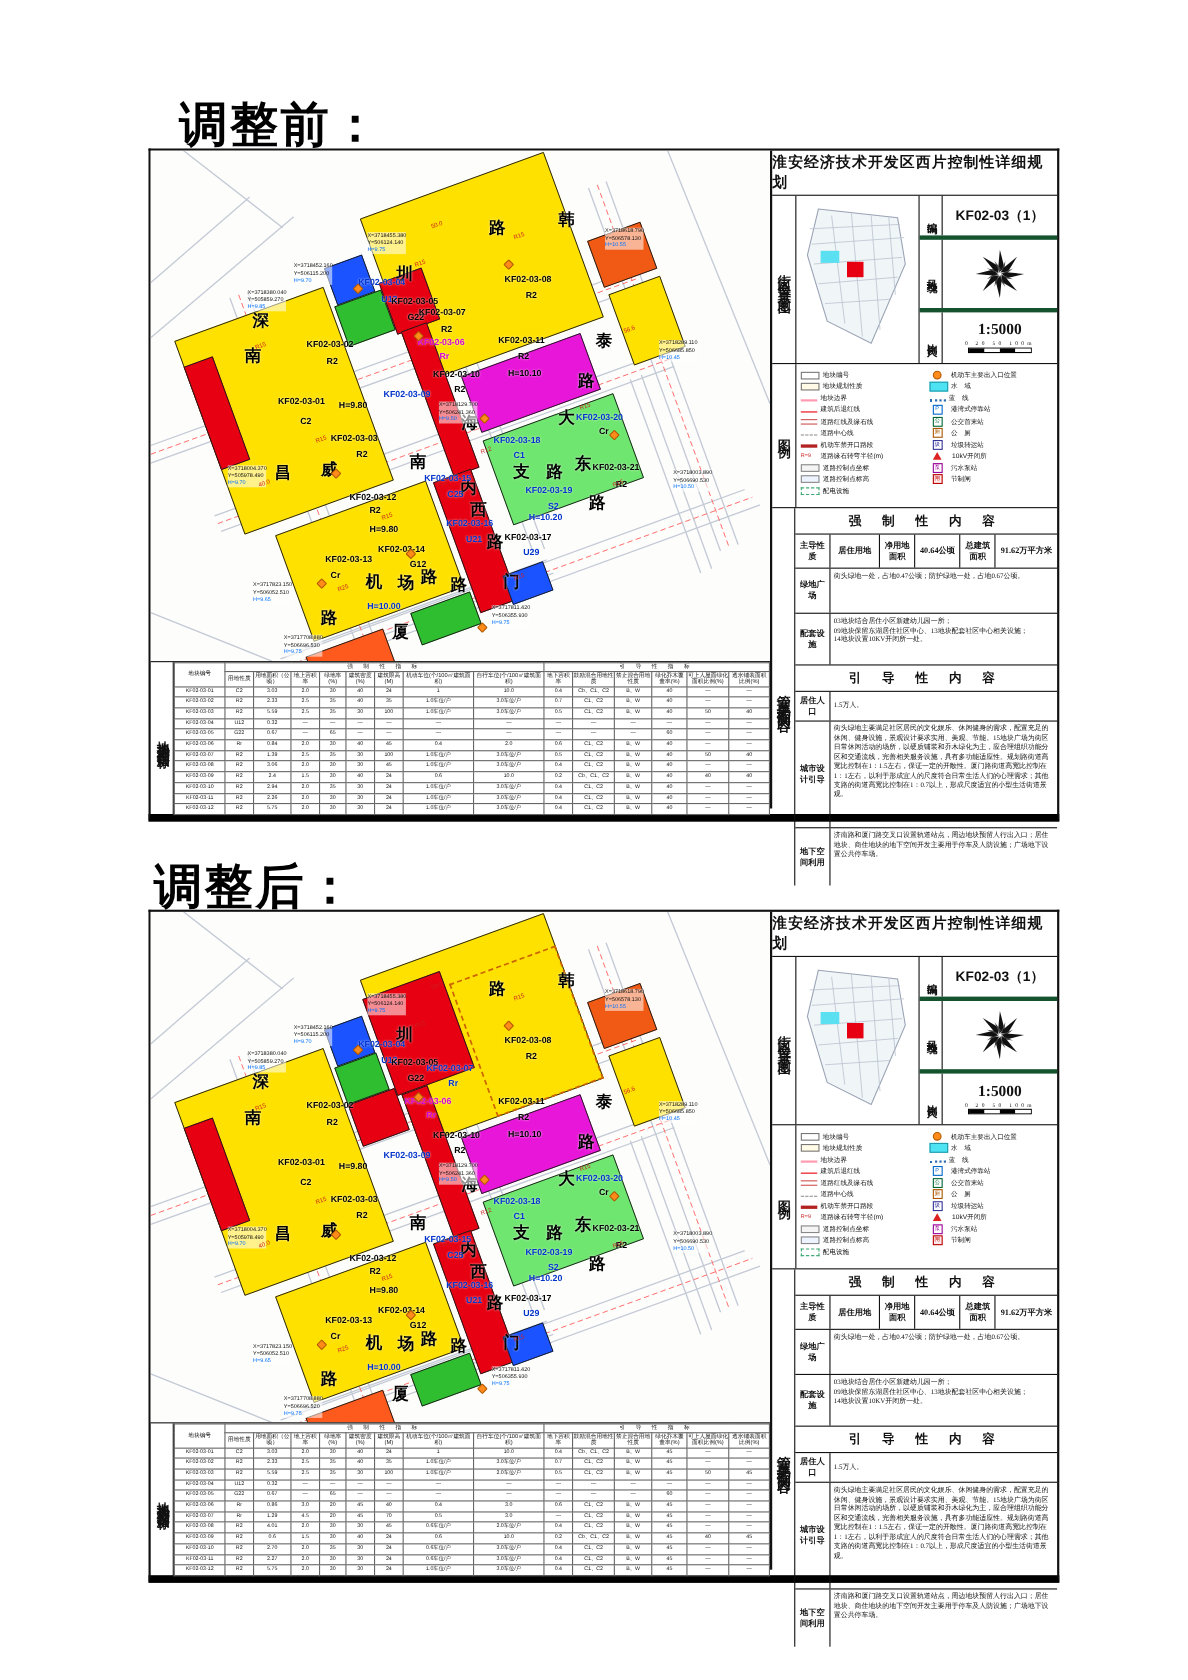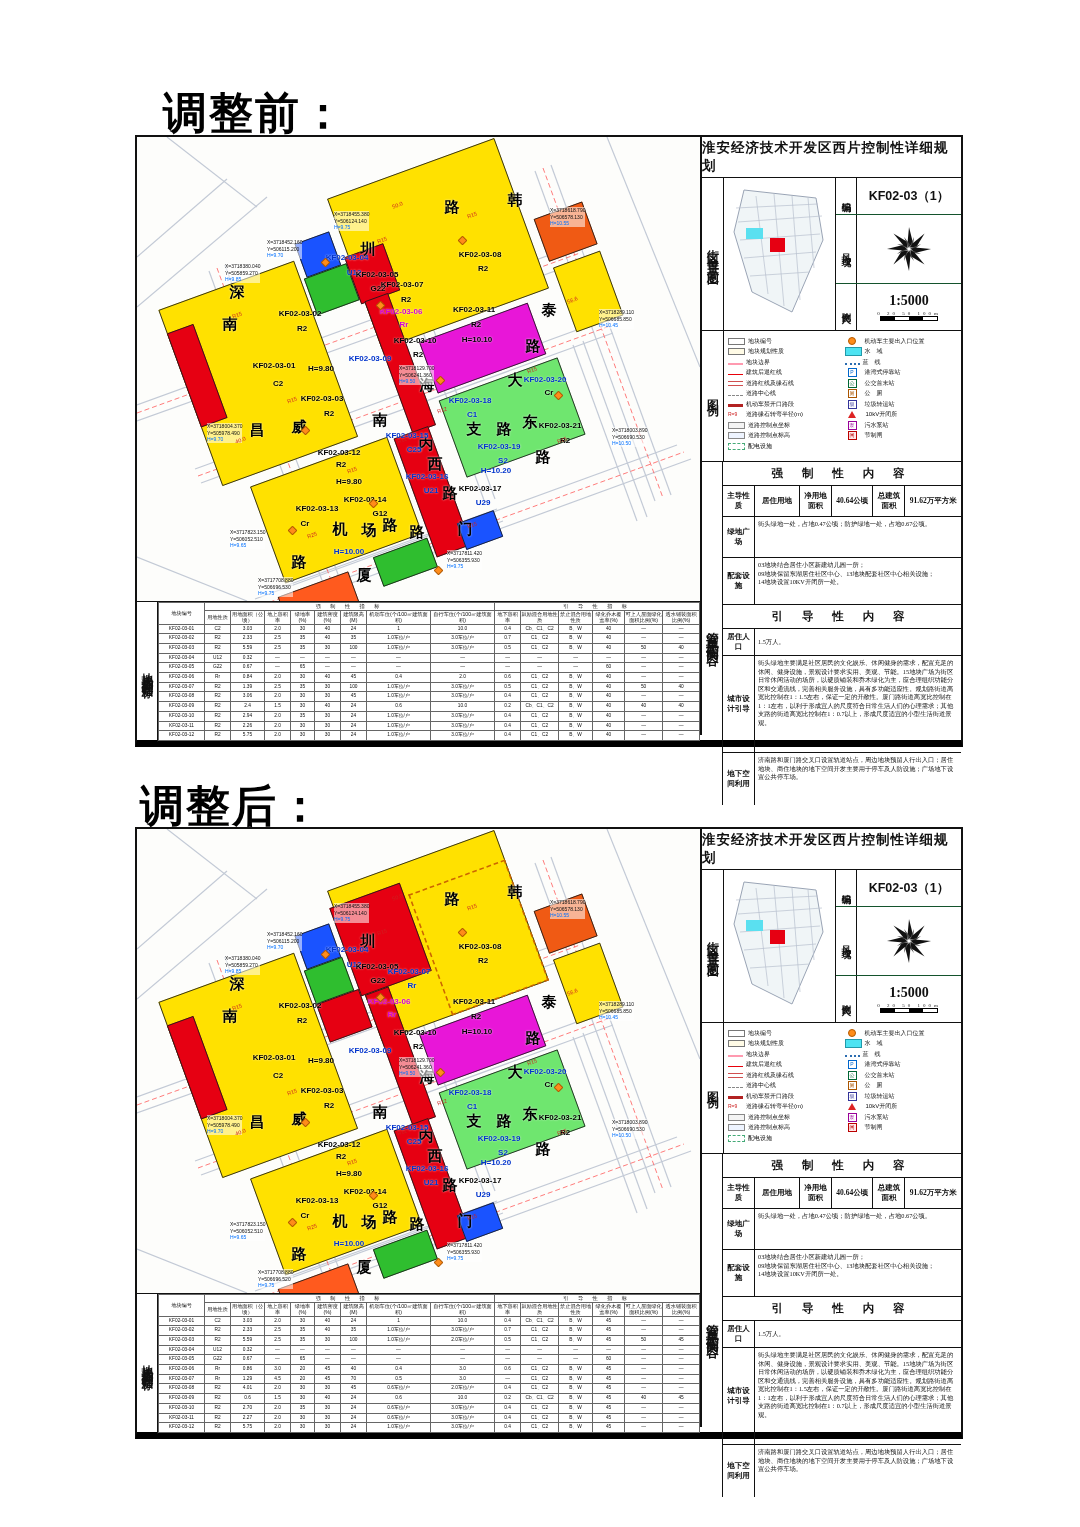"KF02-03（1）" .sb-sub { border-bottom: 1px solid #14532d -> 4px solid #14532d }
